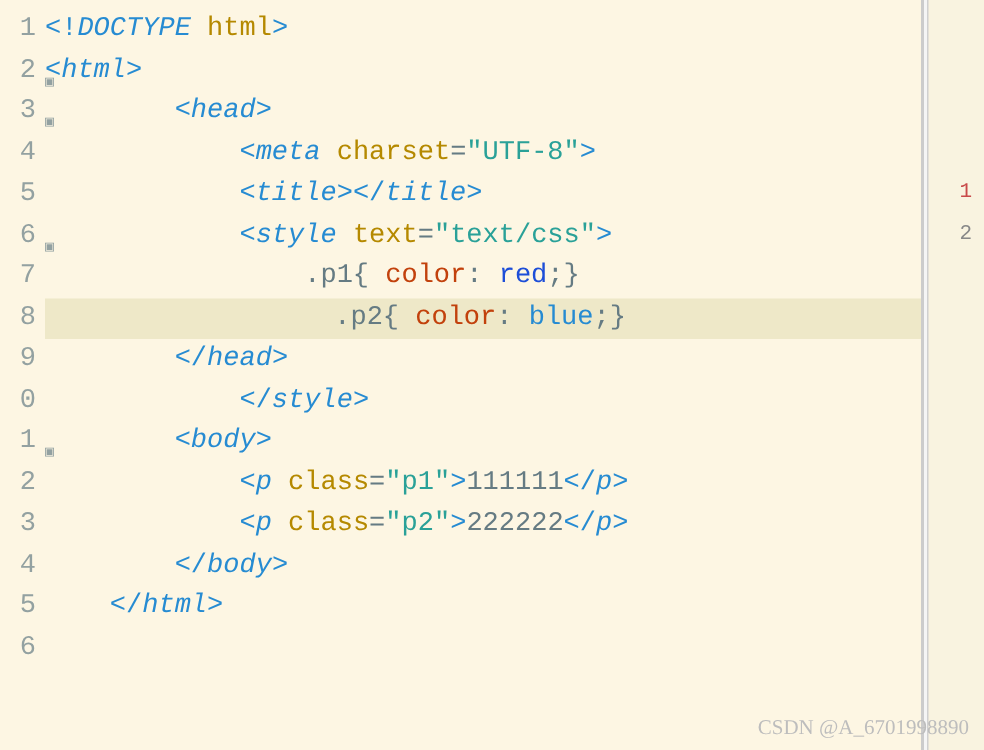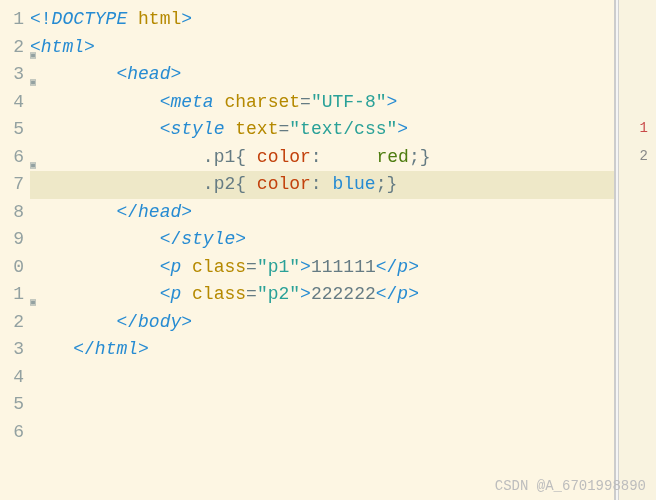"<title></title>" div.codeline { html: none -> <div><span> </span><span>&lt;</span><span>title</span><span>&gt;</span><span>&lt;/</span><span>title</span><span>&gt;</span></div> }
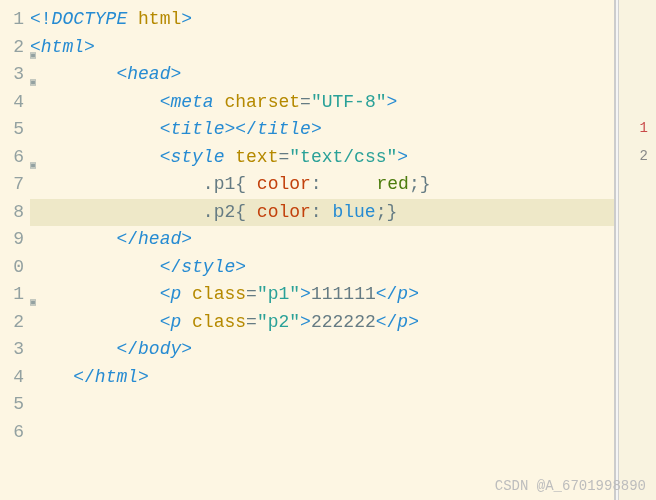"red" .val-red { color: #4d7c0f -> #1d4ed8; margin-left: 44px -> none }
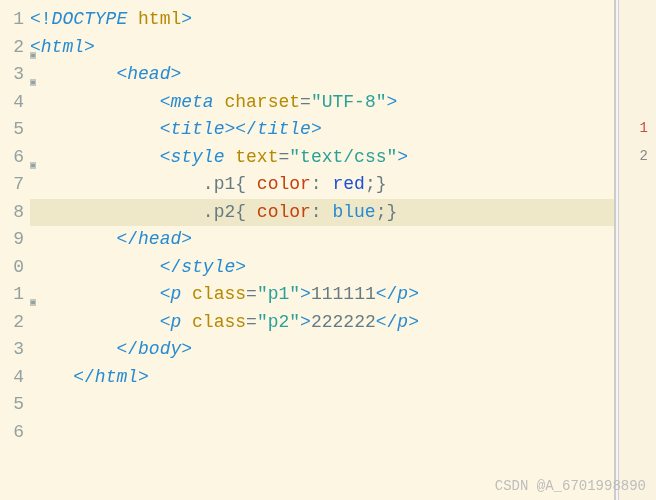".p2{ color: blue;}" .codeline.hl { padding-left: none -> 20px }
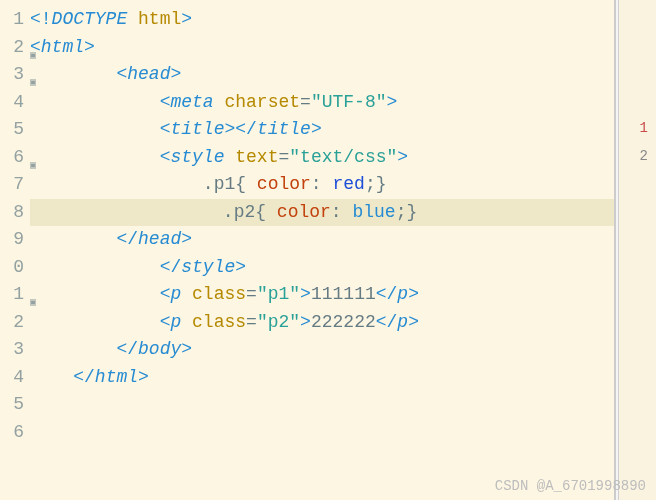"<body>" div.codeline { html: none -> <div><span> </span><span>&lt;</span><span>body</span><span>&gt;</span></div> }
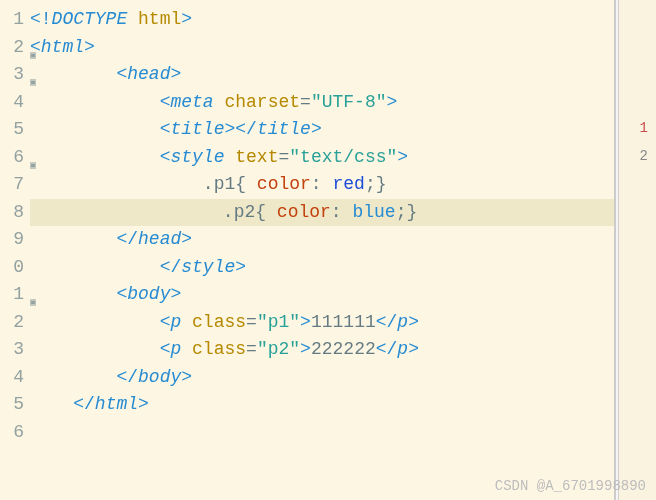"CSDN @A_6701998890" .watermark { font-family: Liberation Mono, monospace -> Liberation Serif, serif }
